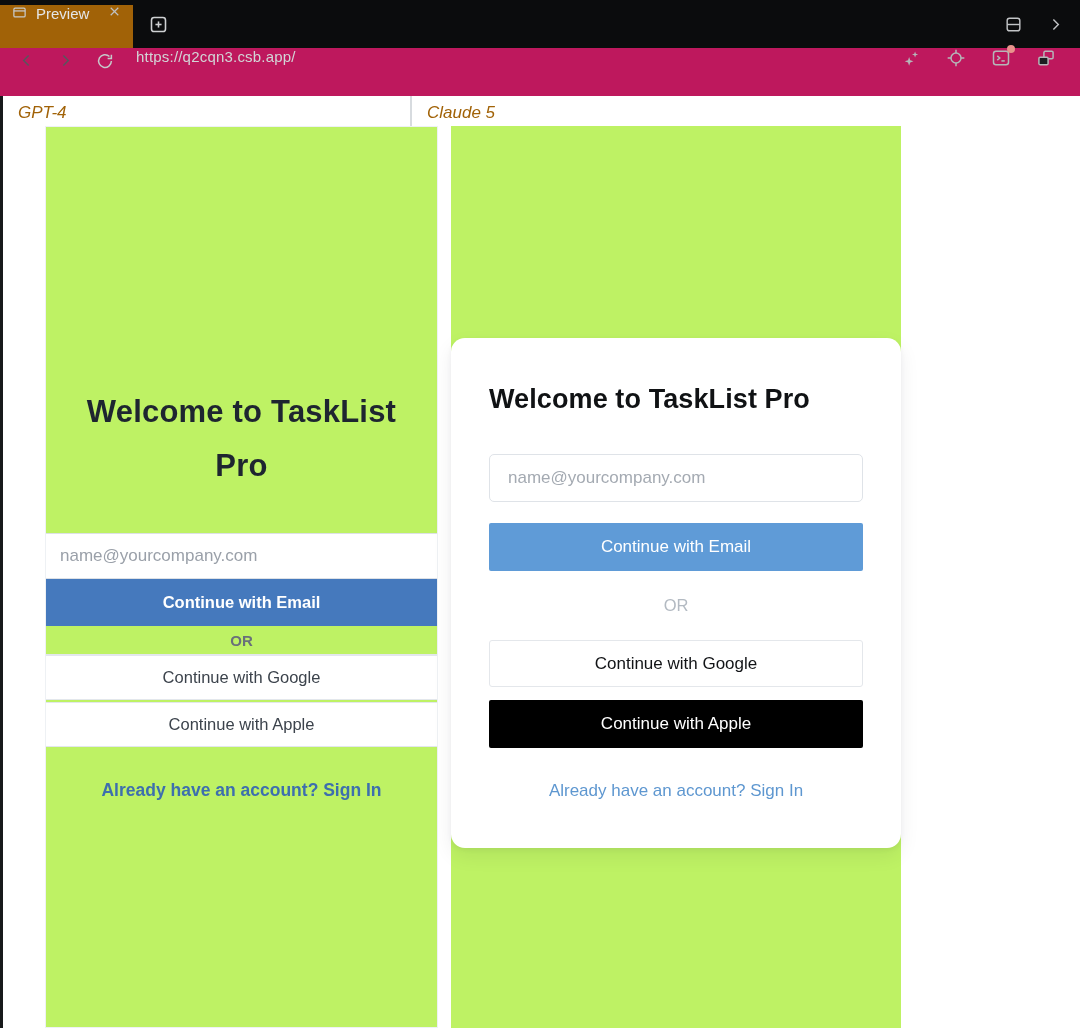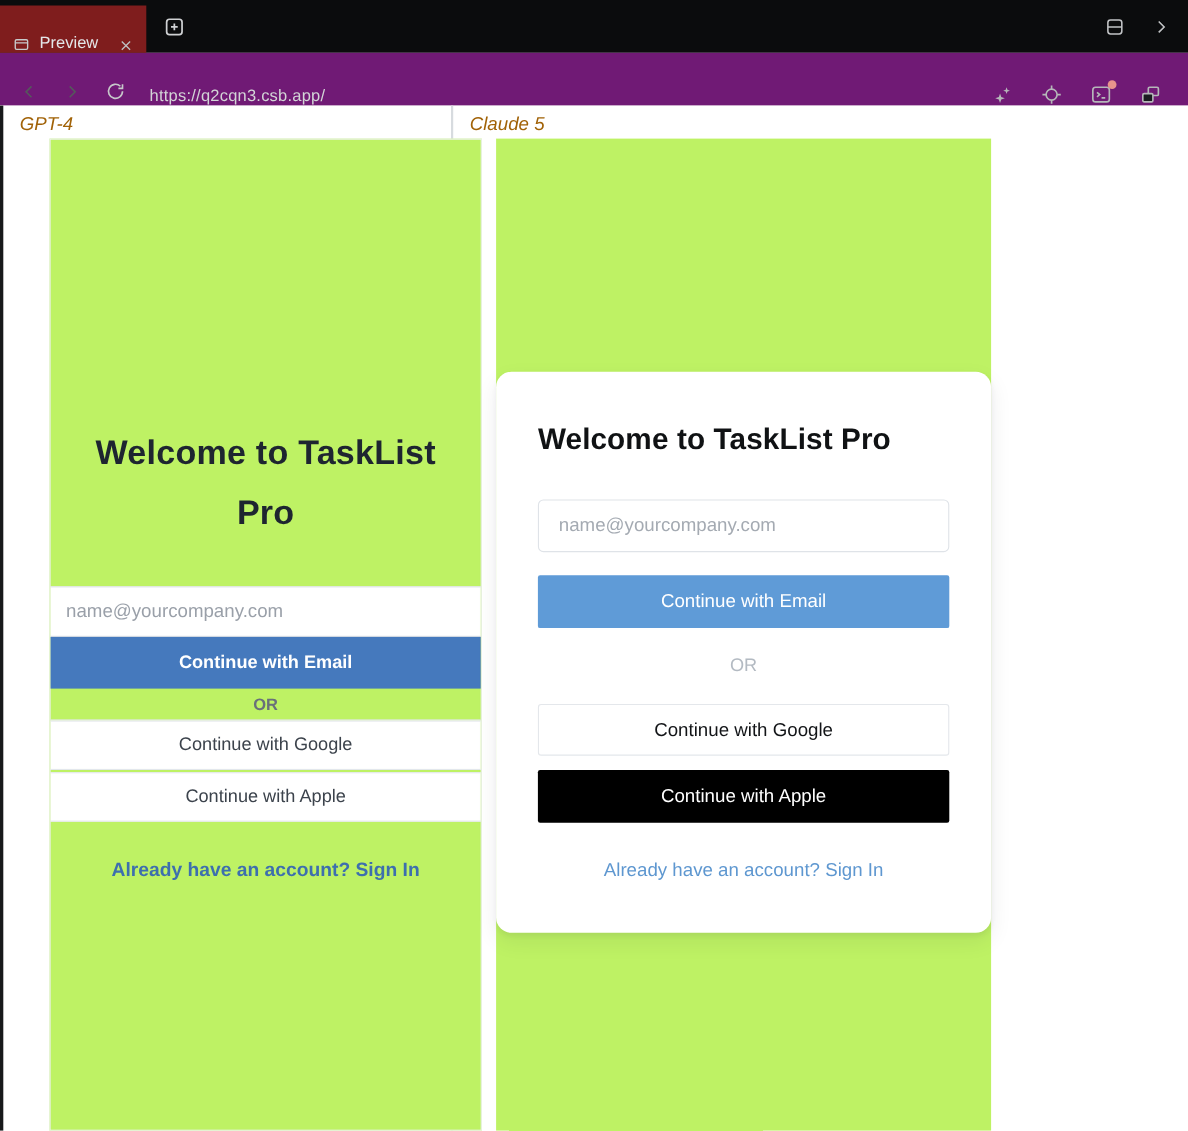"Preview" .tab { align-items: flex-end -> flex-start; background: #7f1d1d -> #a16207 }
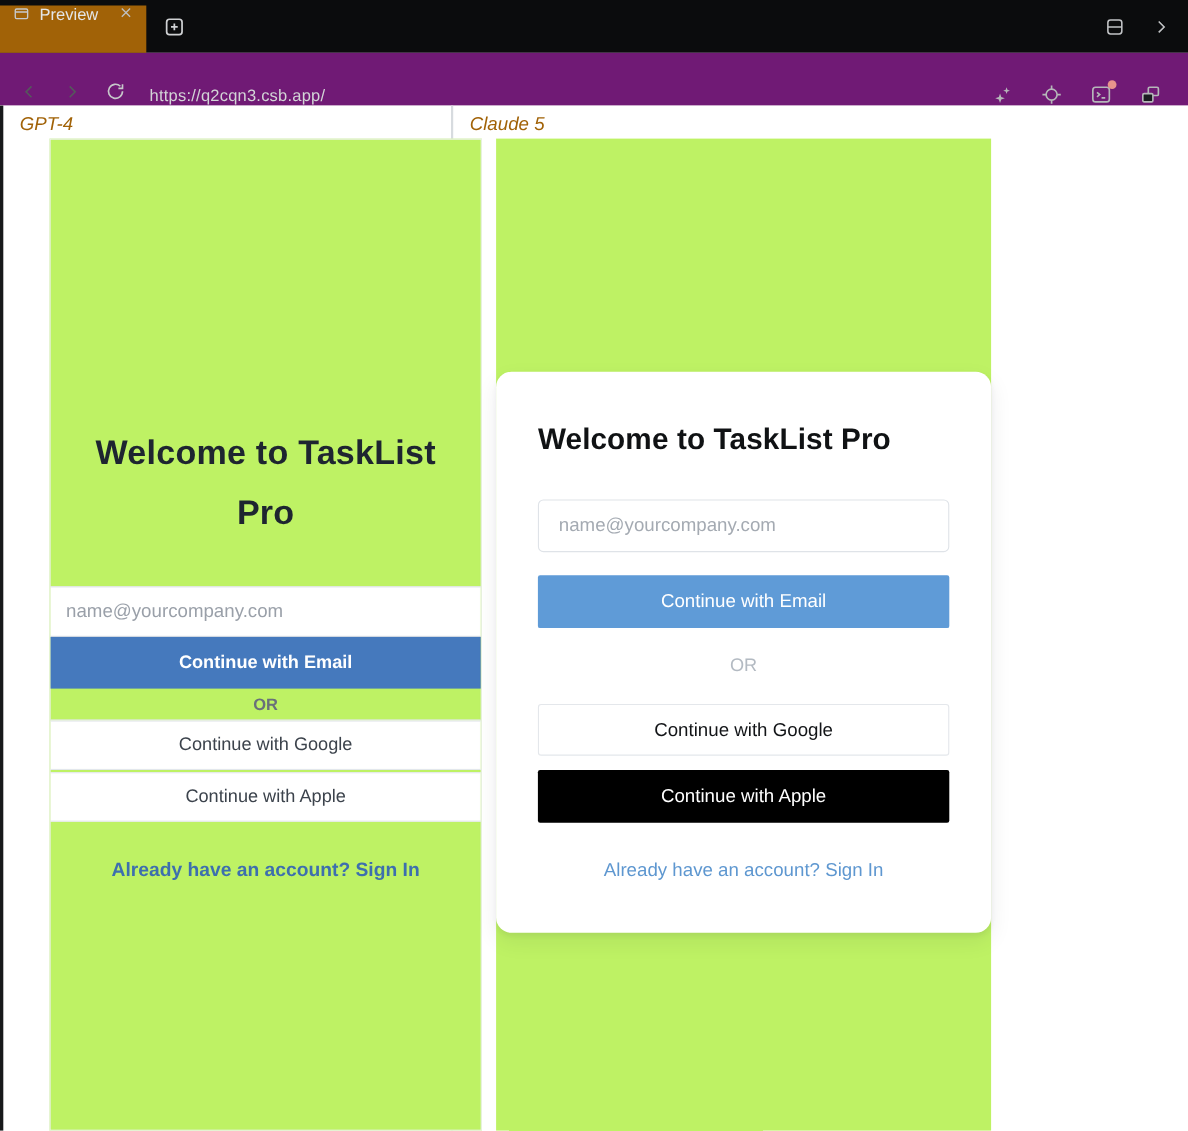"https://q2cqn3.csb.app/" .navbar { align-items: flex-end -> flex-start; background: #701a75 -> #be185d }
